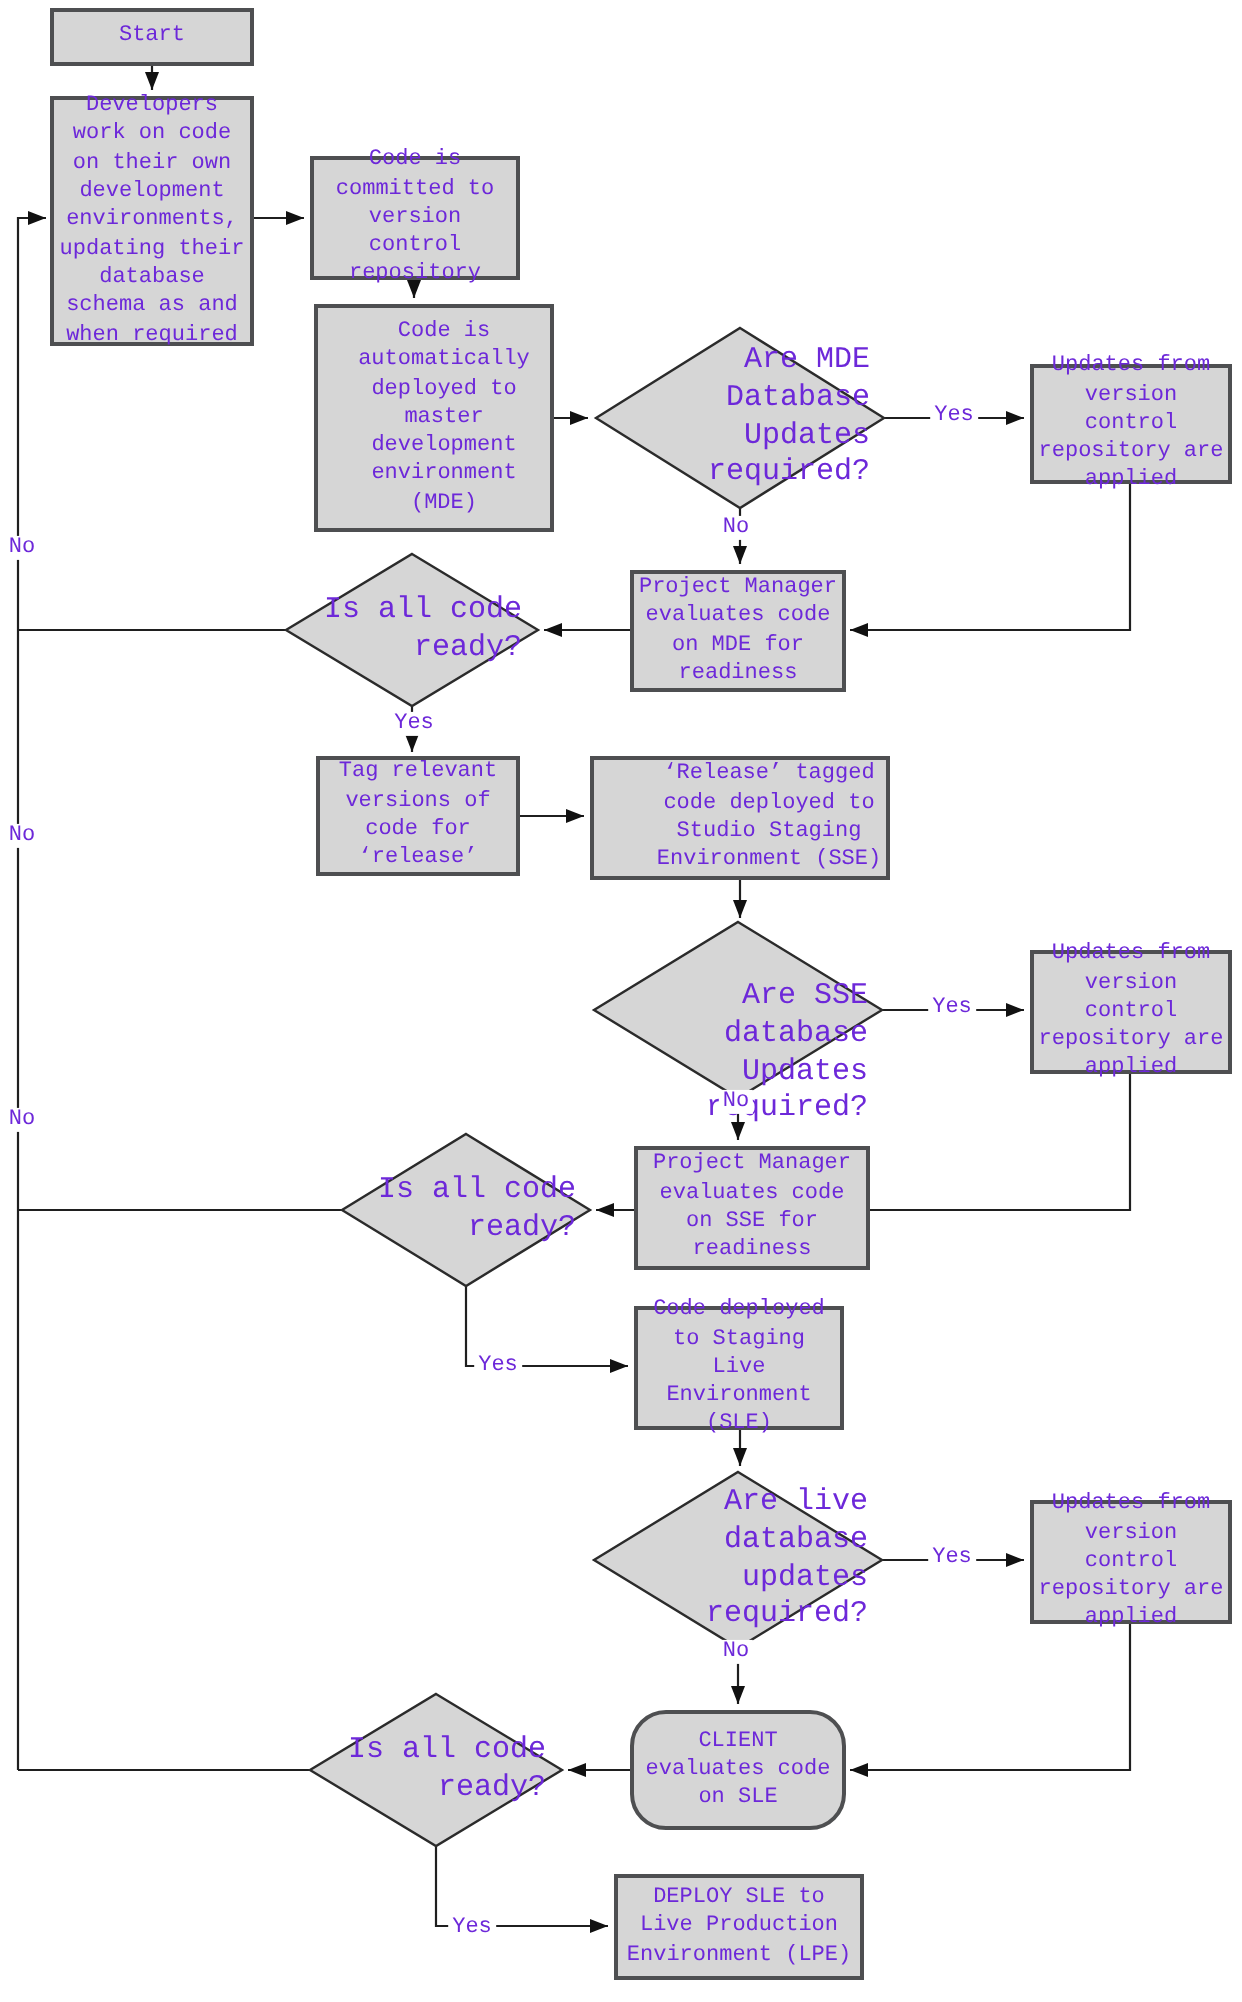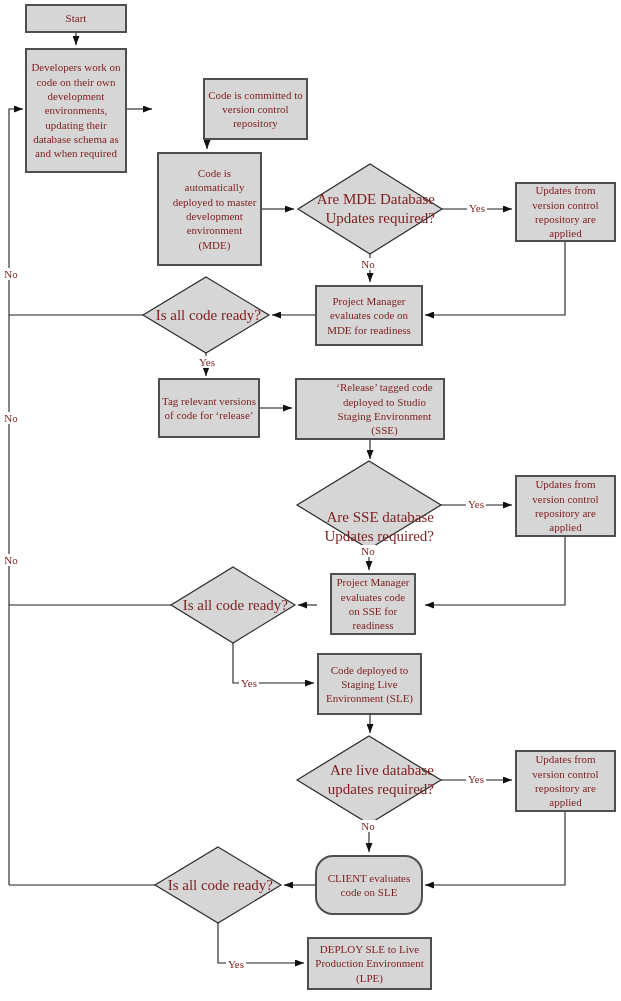"Start" .canvas { color: #7f1d1d -> #6d28d9; font-family: Liberation Serif, serif -> Liberation Mono, monospace }
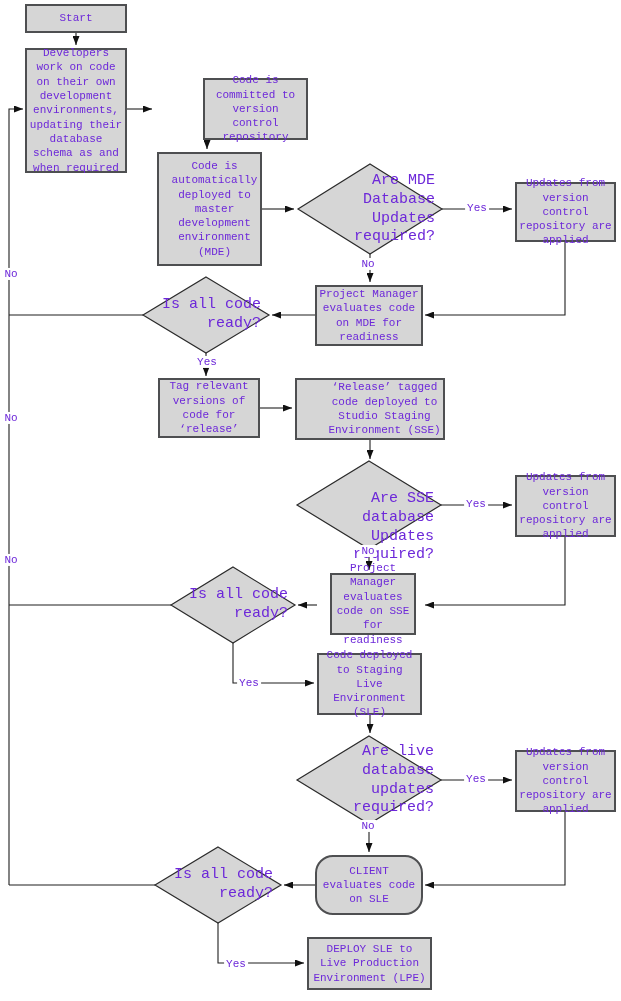"Code is committed to version" div.node { margin-left: 48px -> none }
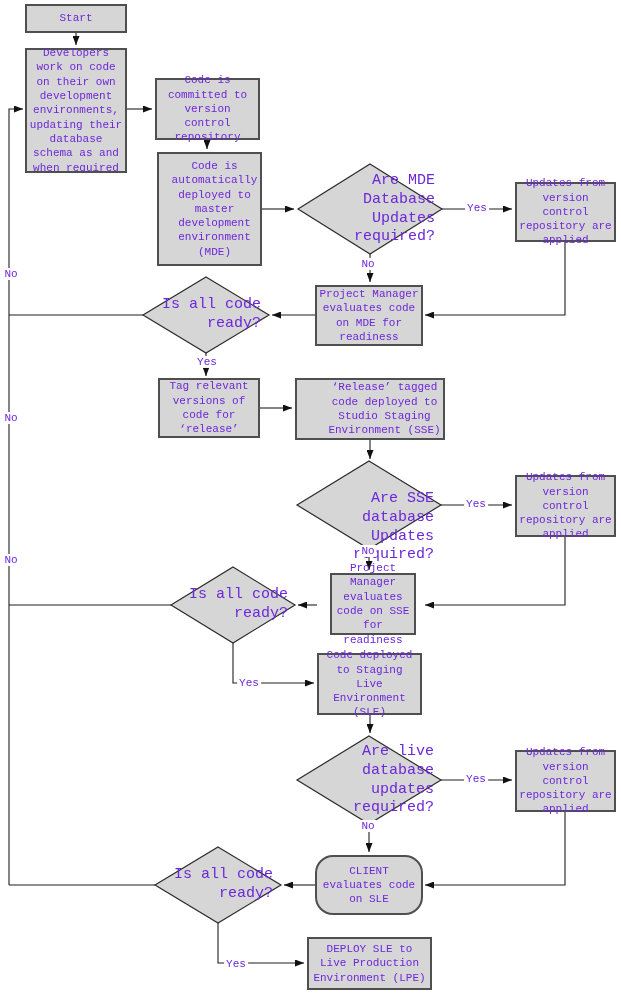"Code is automatically deployed to" div.node { width: 105px -> 120px }
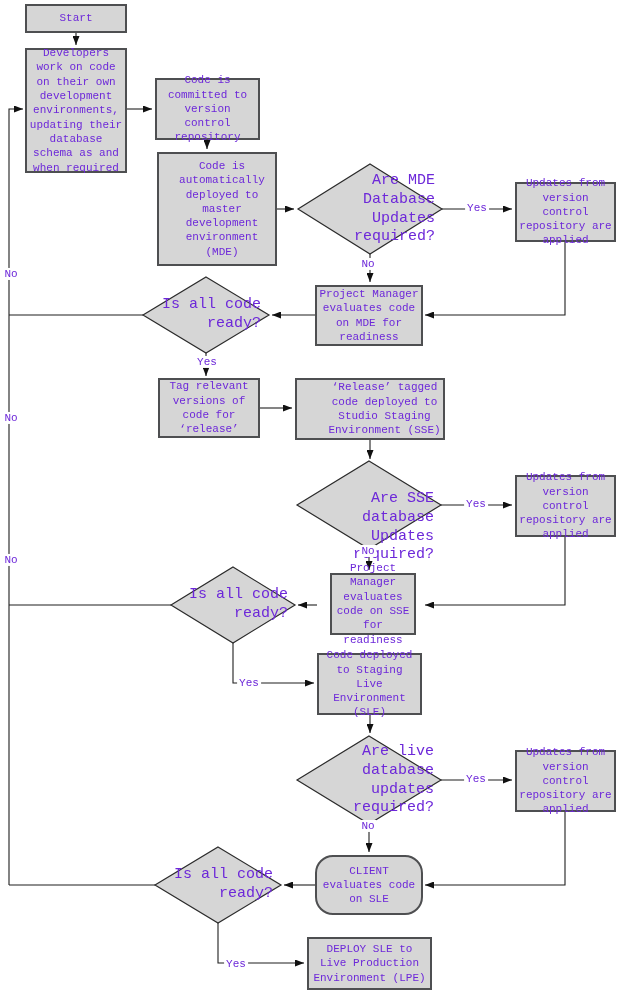"Project Manager evaluates code on SSE" div.node { left: 330px -> 317px; width: 86px -> 118px }
